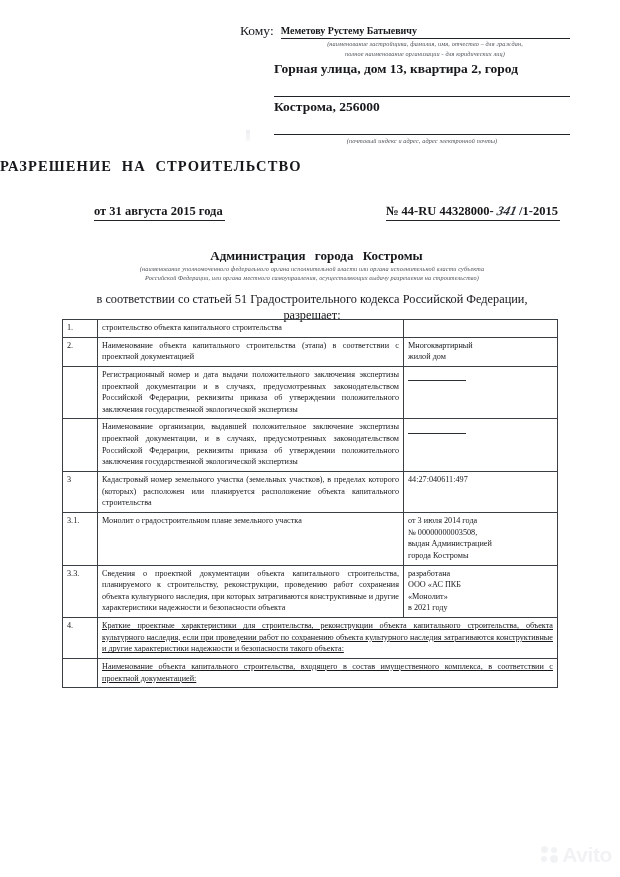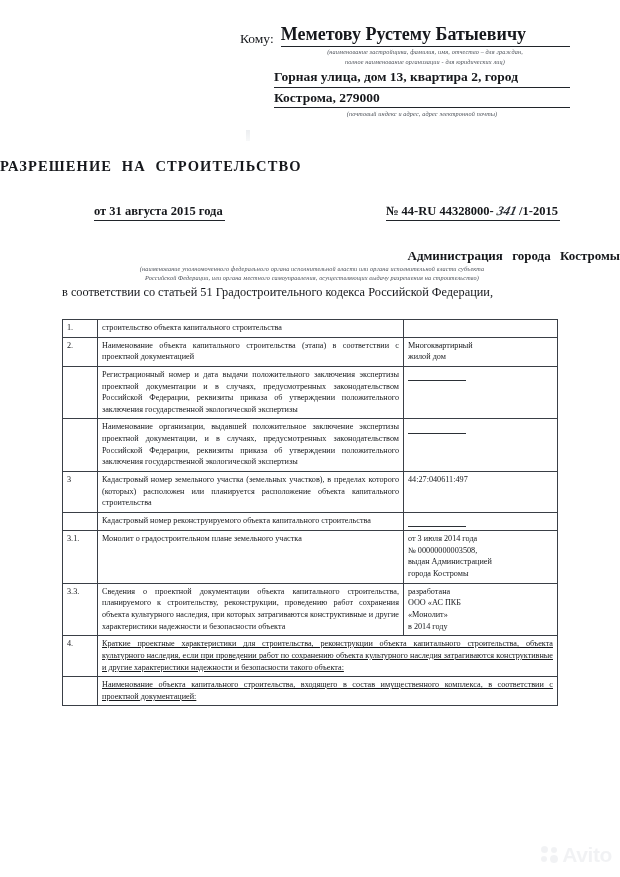"Меметову Рустему Батыевичу" .komu-value { font-size: 18px -> 10px }
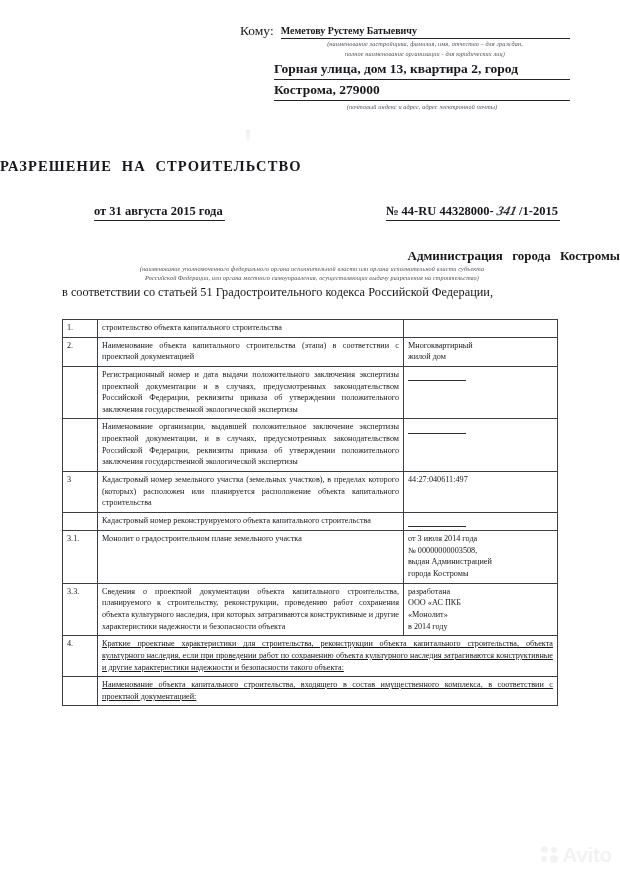"Горная улица, дом 13, квартира" .addr-line { padding-bottom: 1px -> 18px }
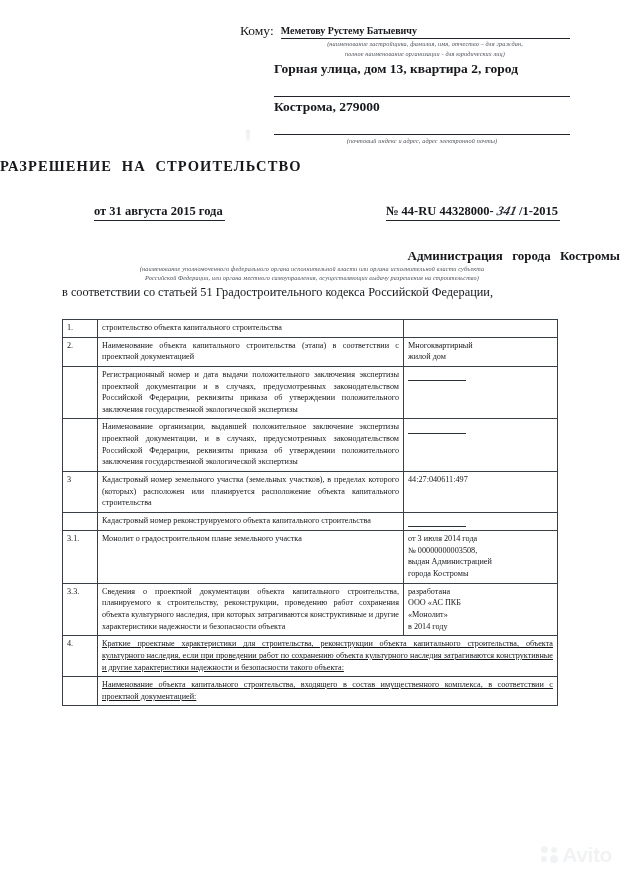"Кострома, 279000" div.addr-line { text: 279000 -> 256000 }
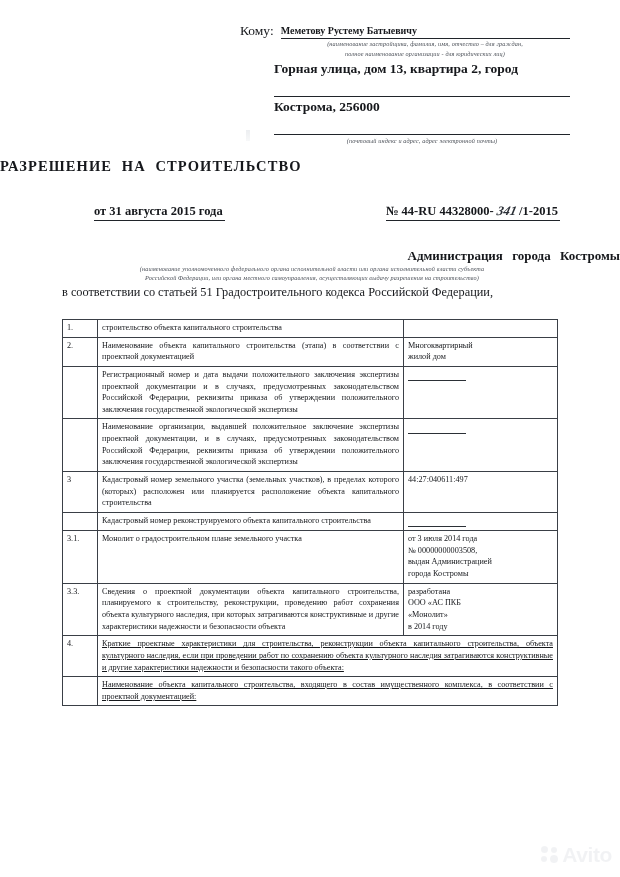"Администрация города Костромы" .admin-title { text-align: right -> center }
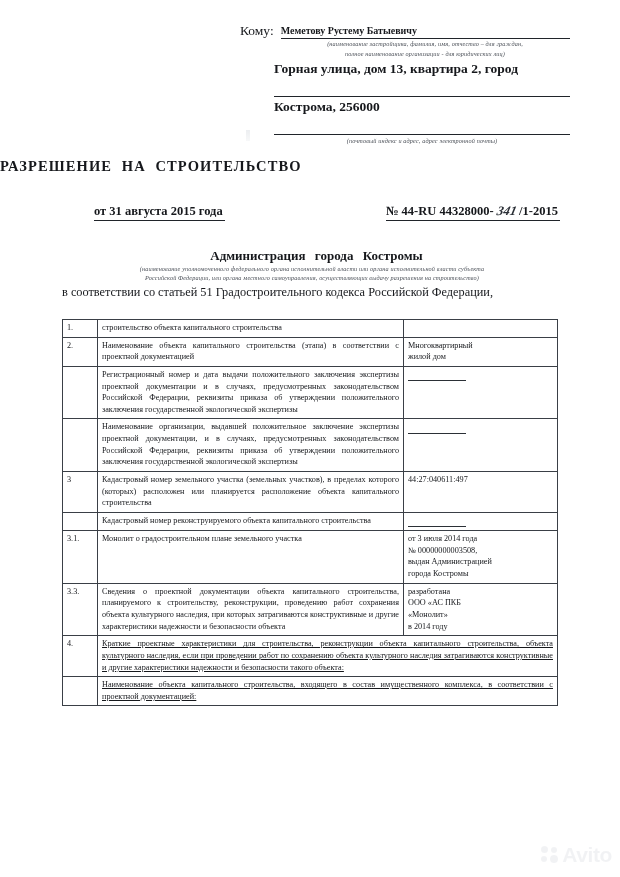"в соответствии со статьей 51" .intro { text-align: none -> center; top: 284px -> 291px }
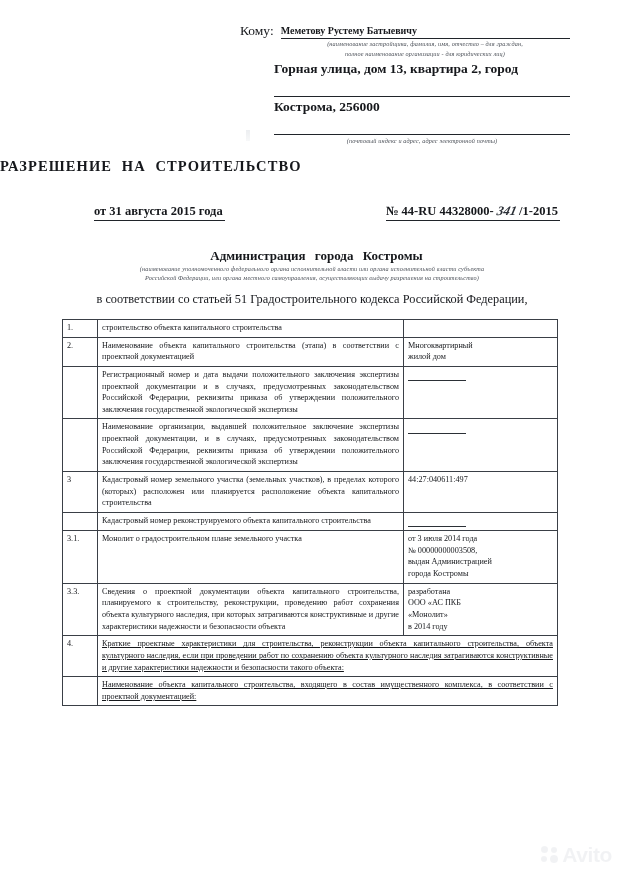"разрешает:" div { html: none -> <div>разрешает:</div> }
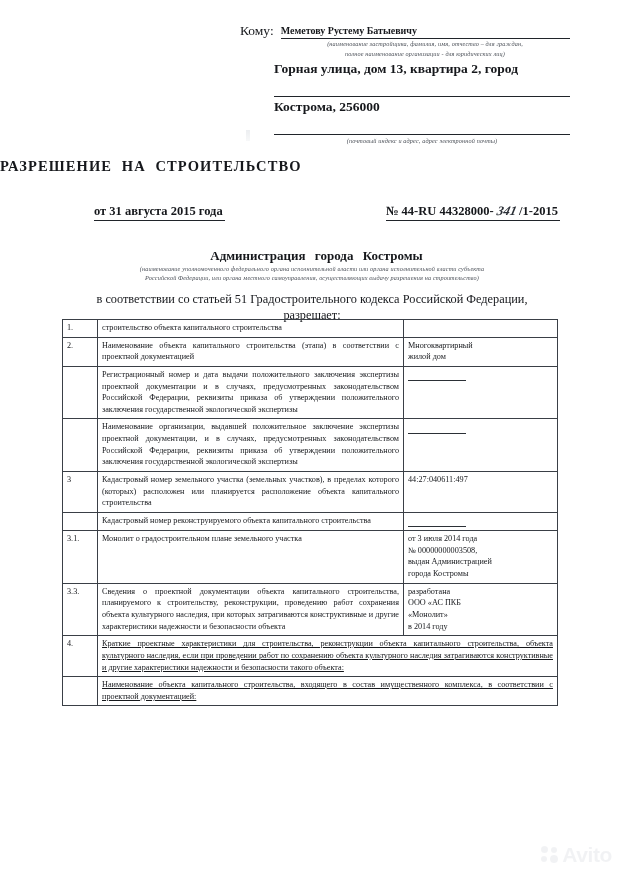"Кадастровый номер реконструируемого" tr { html: <tr> <td></td> <td>Кадастровый номер реконструируемого объекта капитального строительства</td> <td><span></span></td> </tr> -> none }
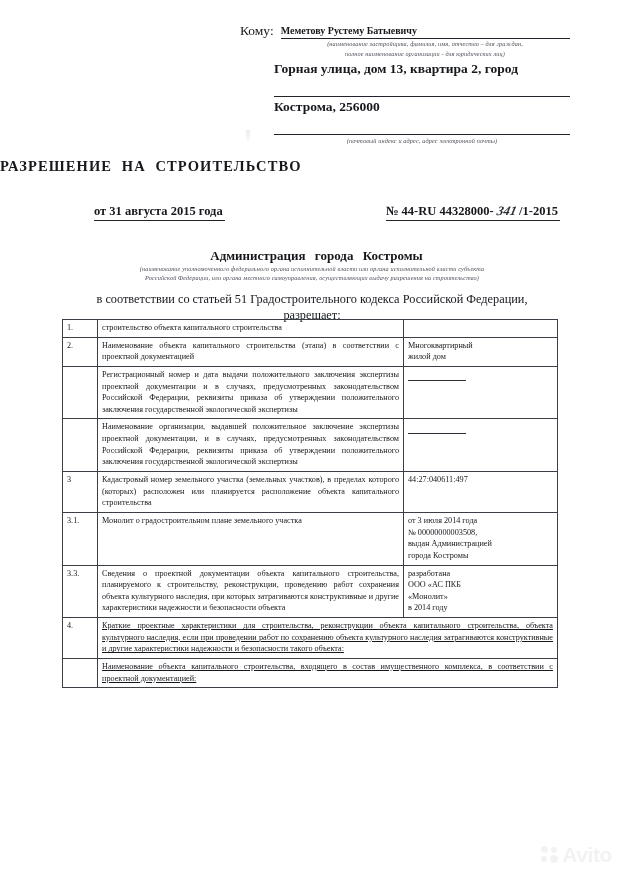"в 2014 году" span { text: 2014 -> 2021 }
